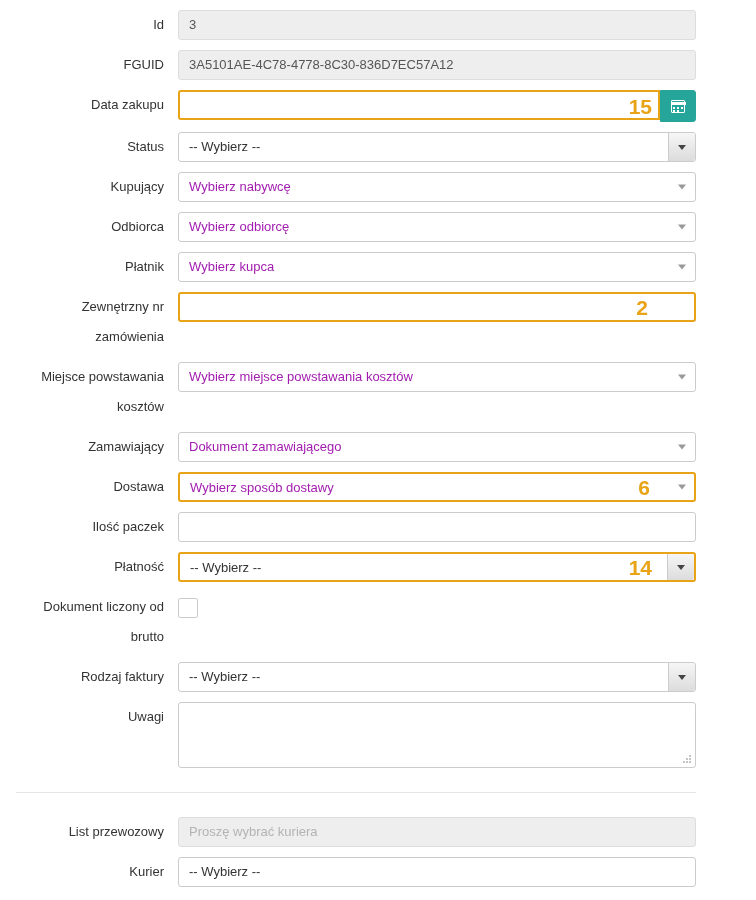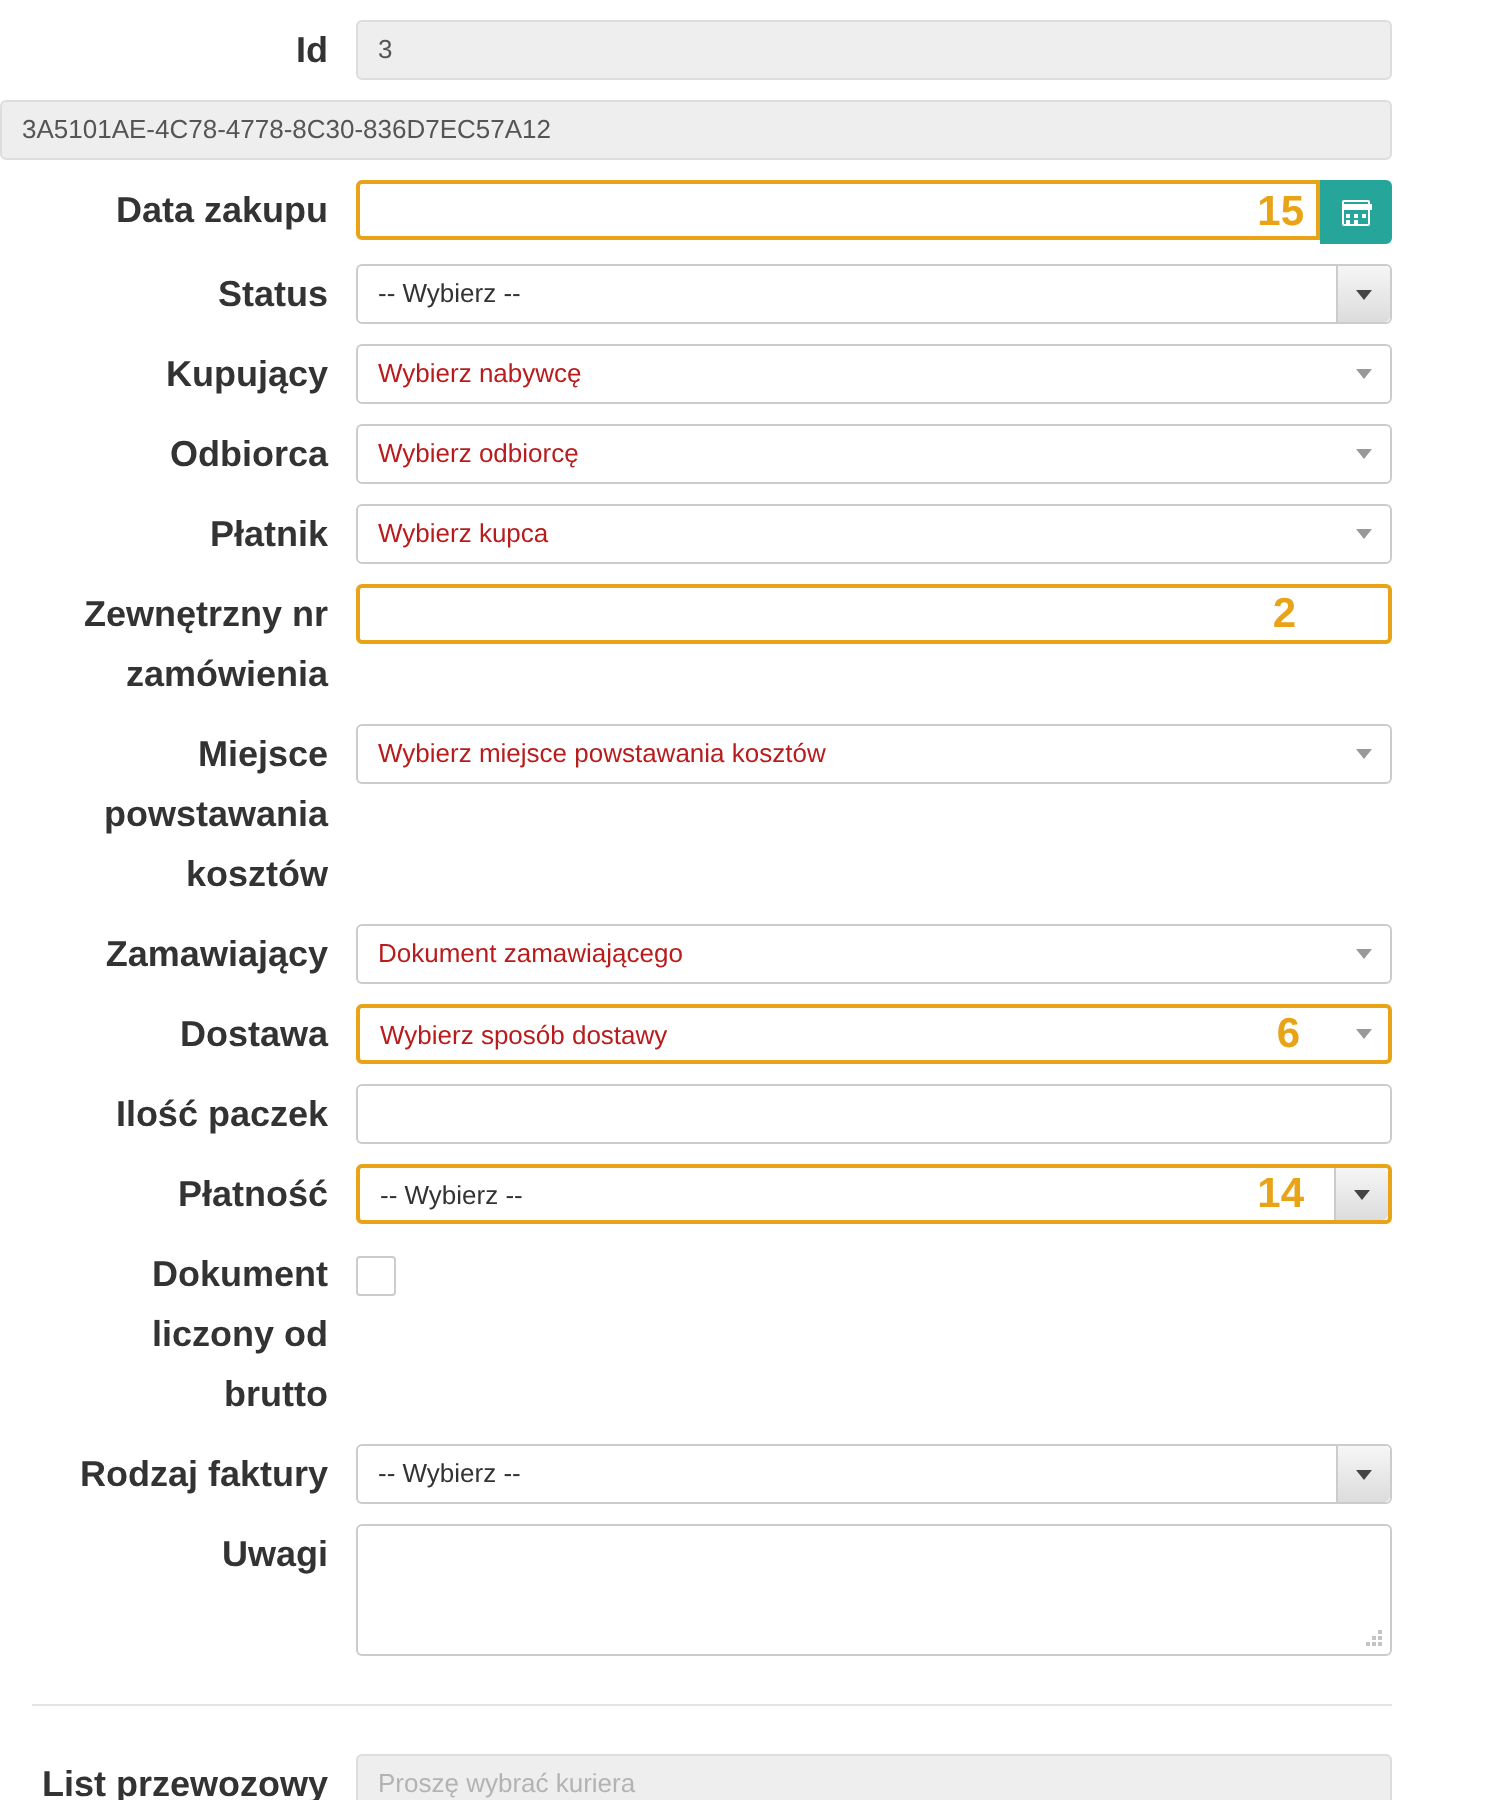"Id" .label { font-size: 18px -> 13px; font-weight: bold -> normal }
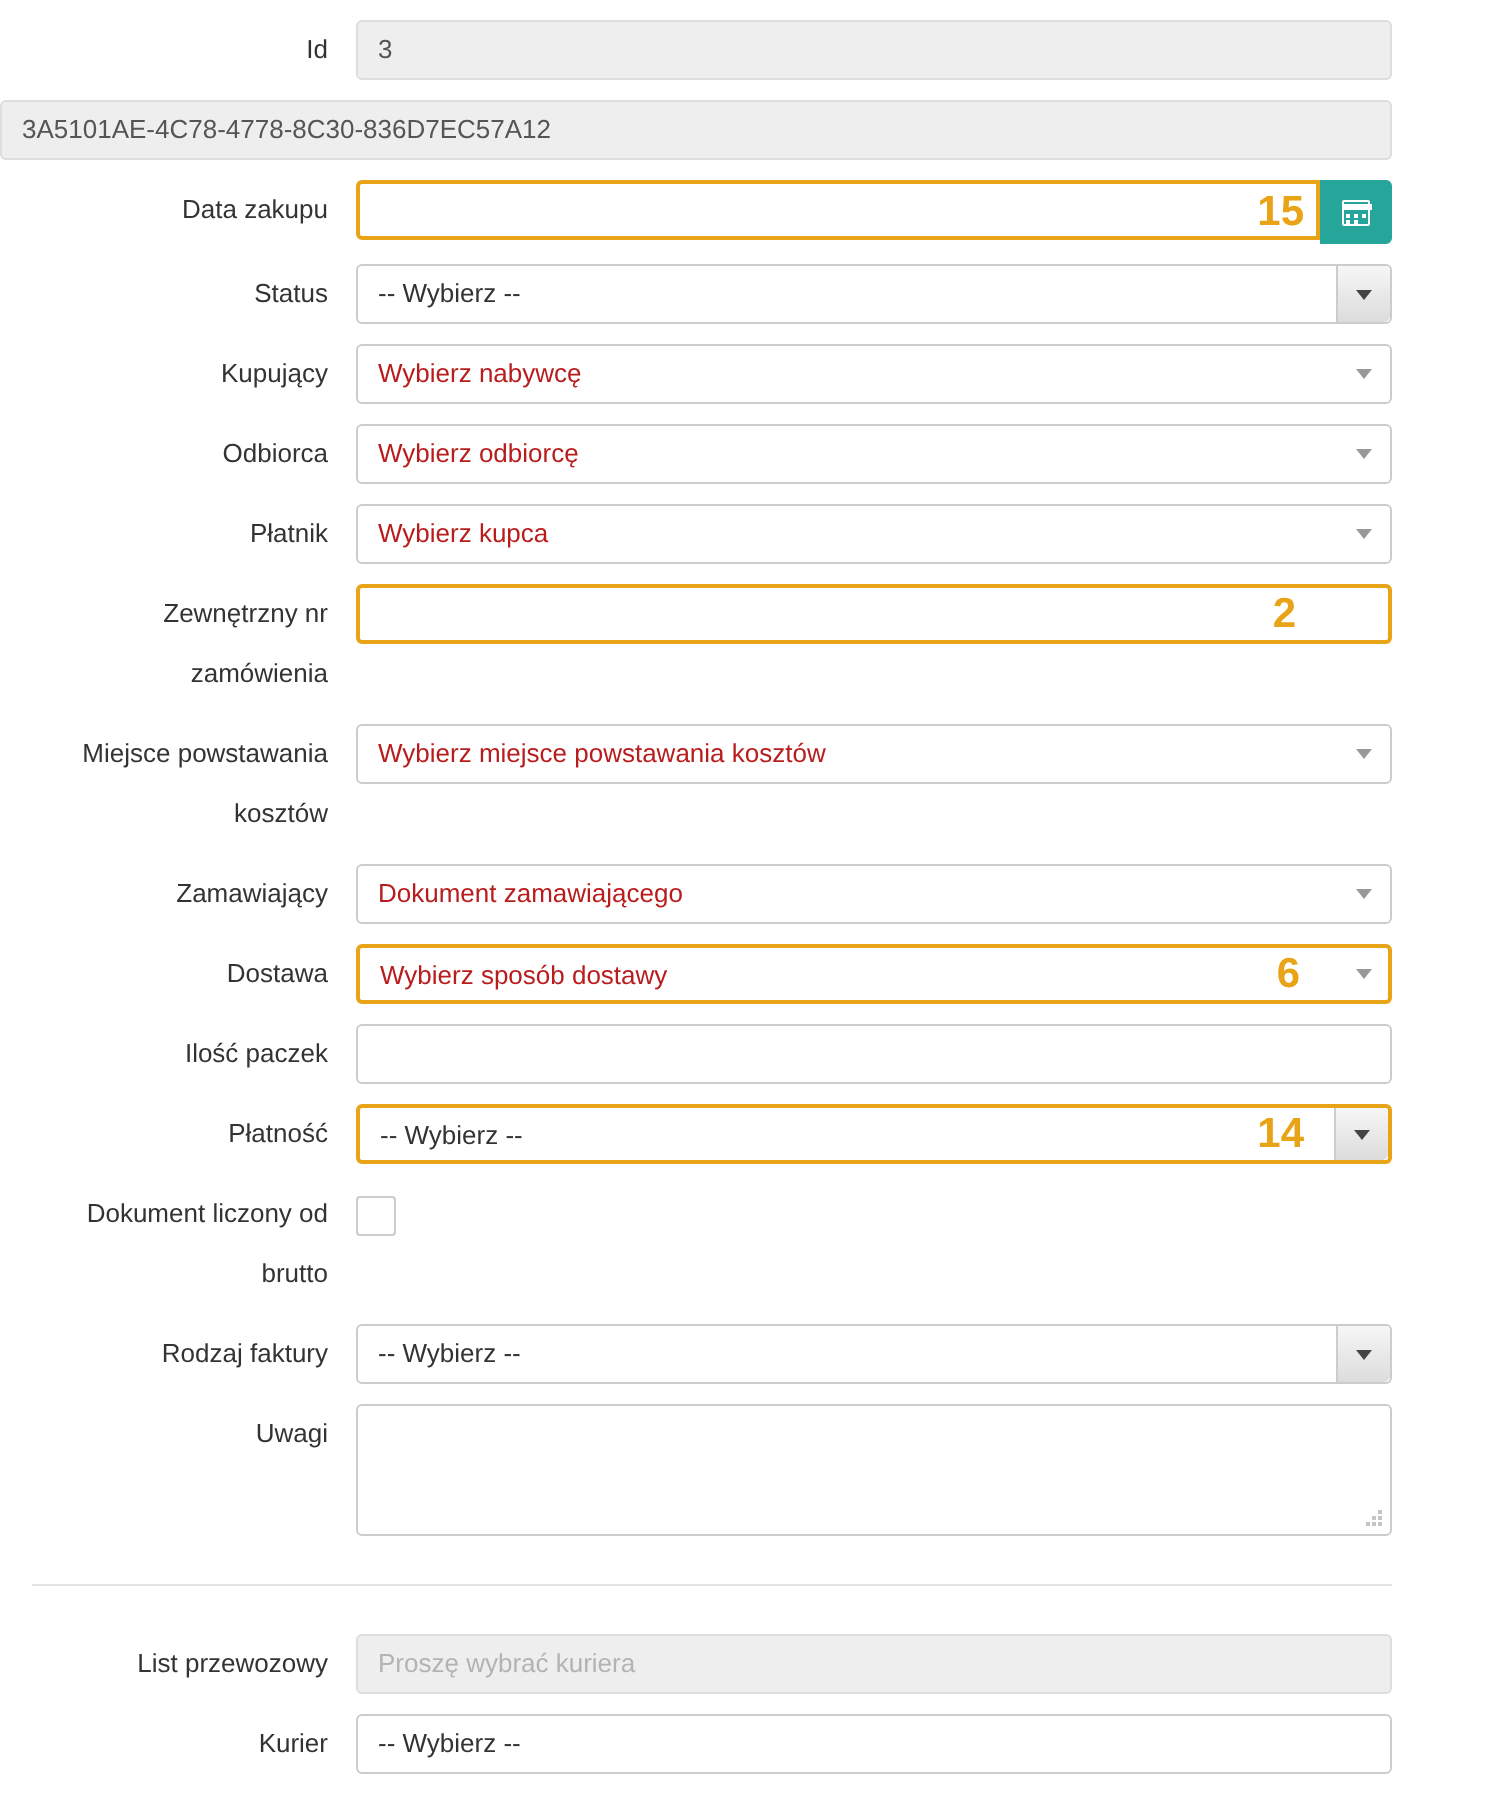"FGUID" div.label { html: none -> <div>FGUID</div> }
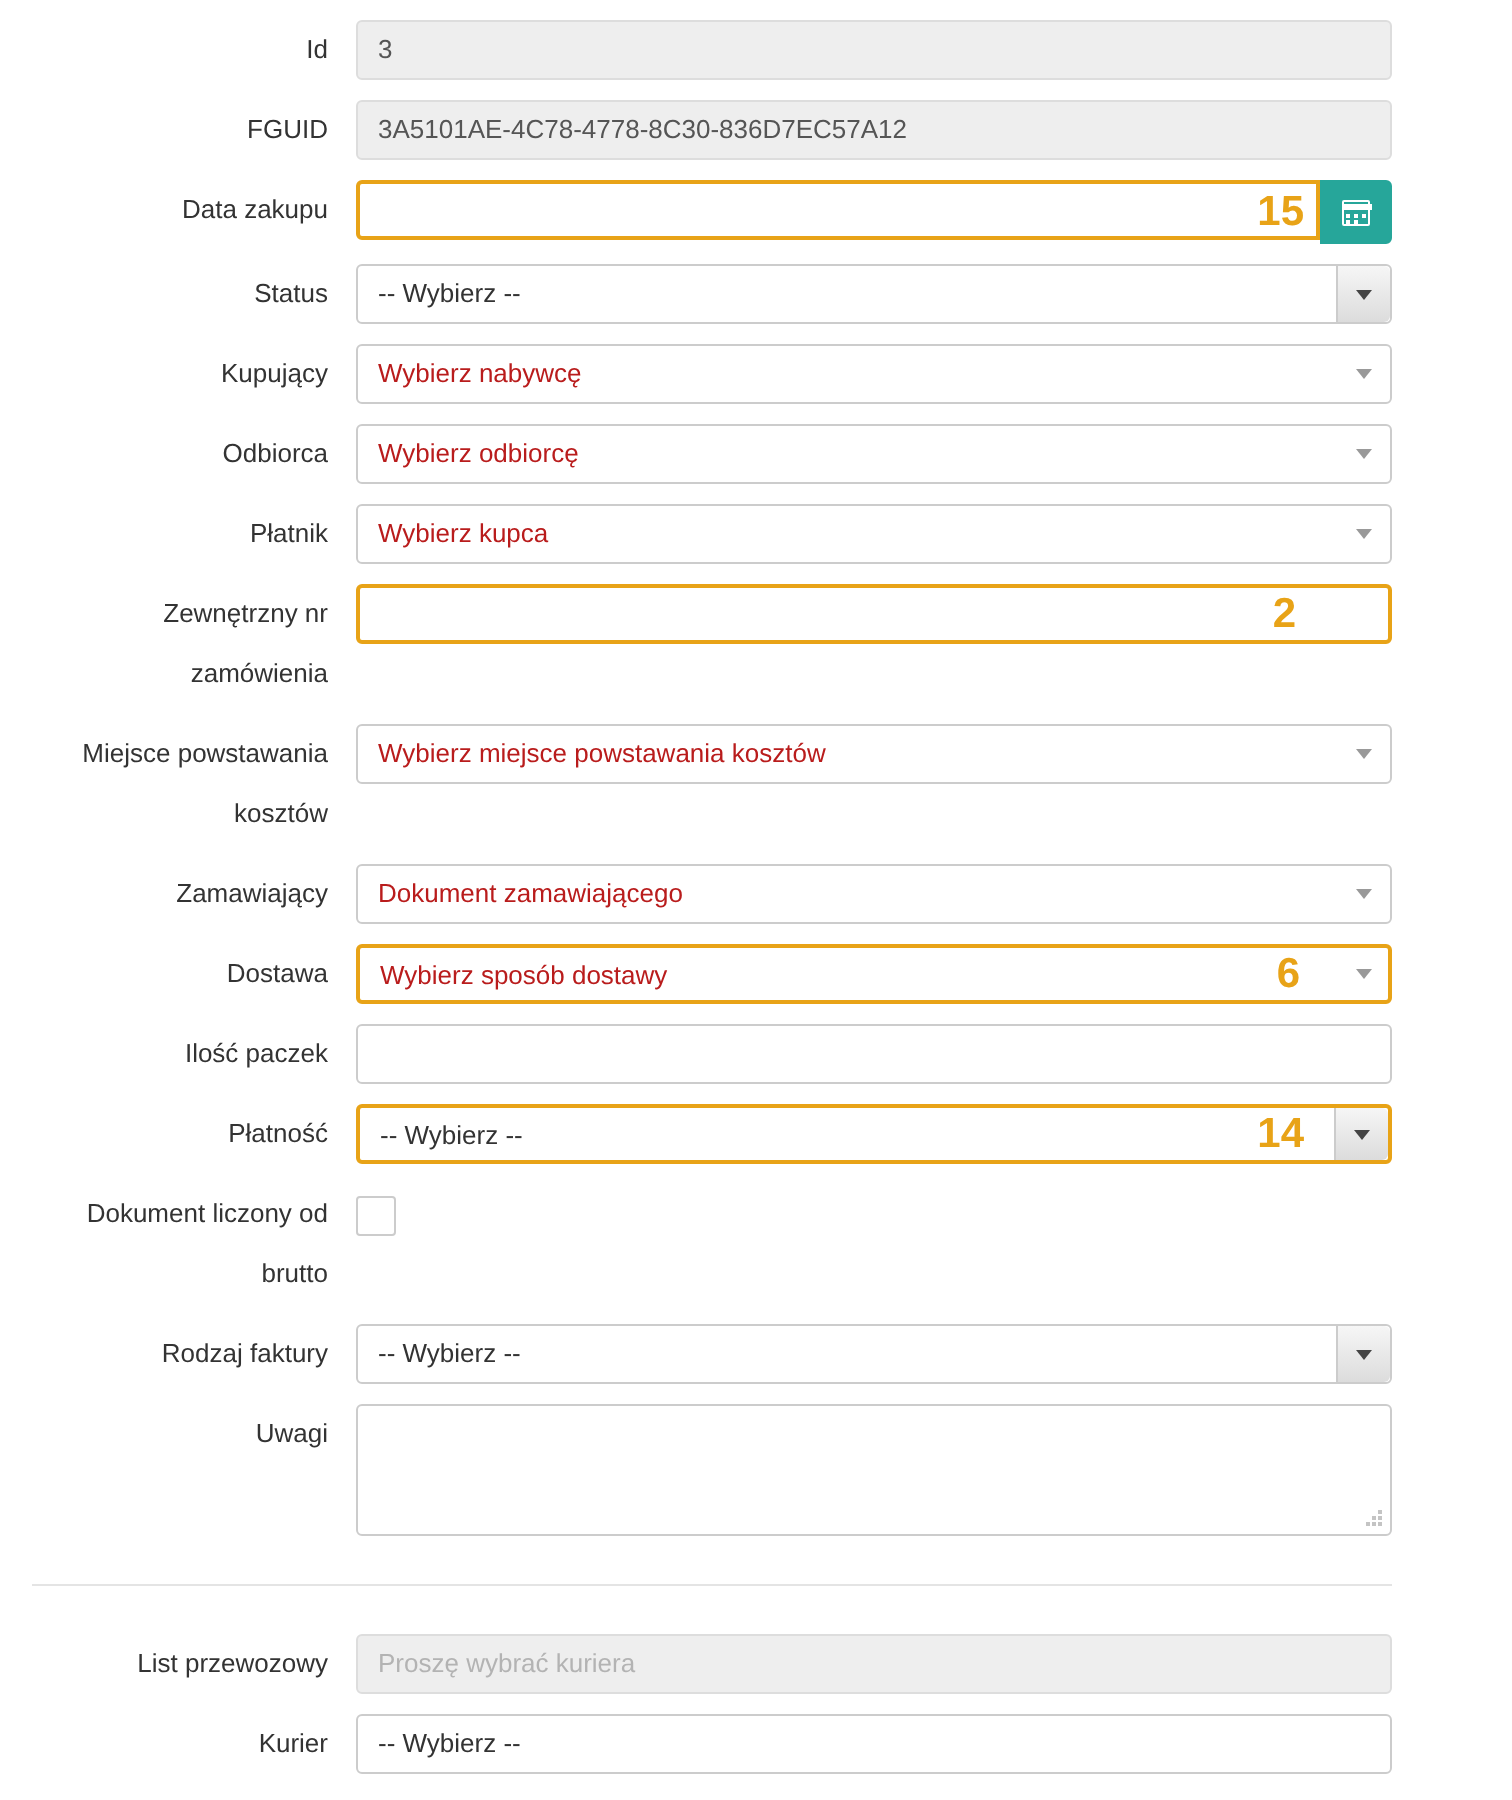"Wybierz nabywcę" .field.grayplace { color: #b91c1c -> #a21caf }
